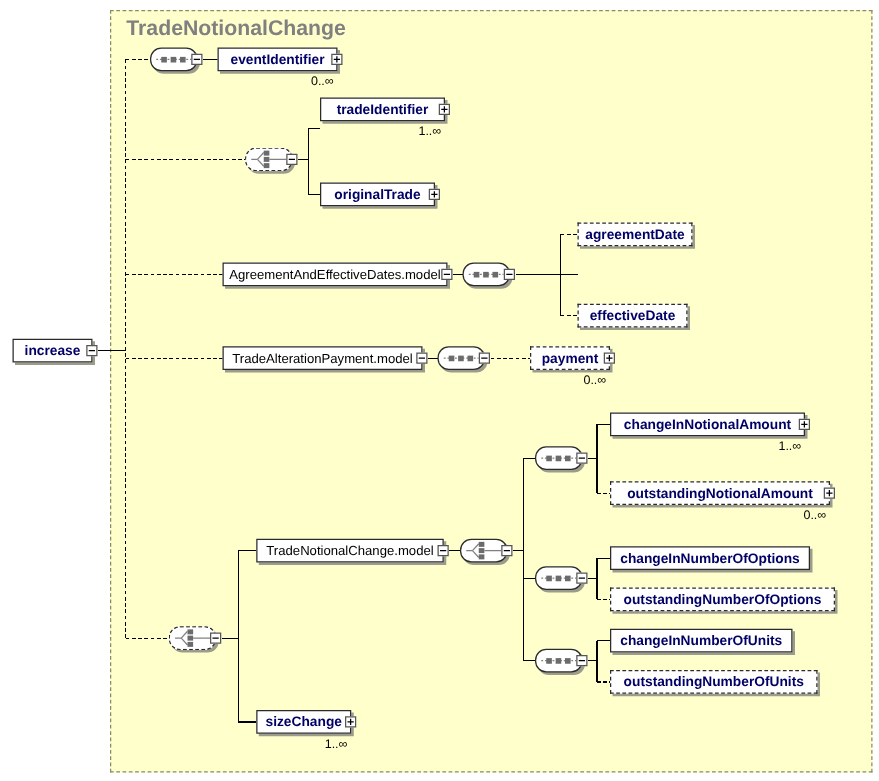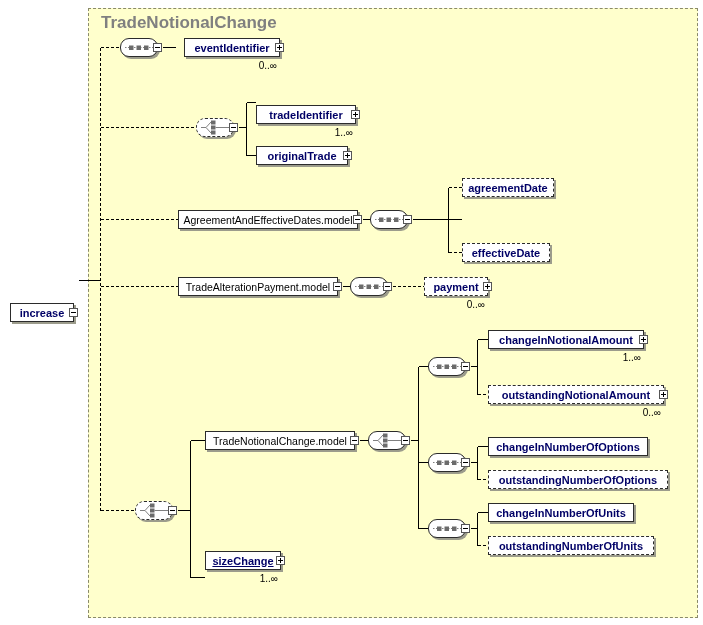"eventIdentifier" div.node { left: 184px -> 174px }
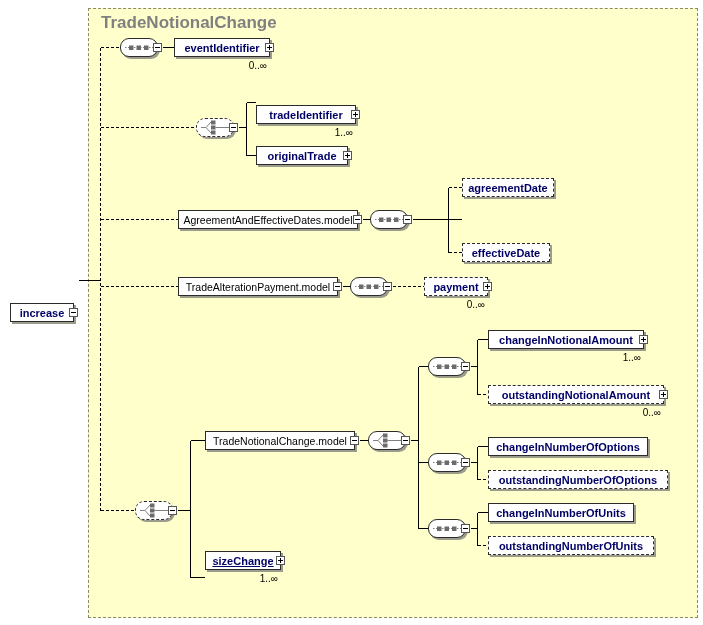"tradeIdentifier" div.node { top: 105px -> 78px }
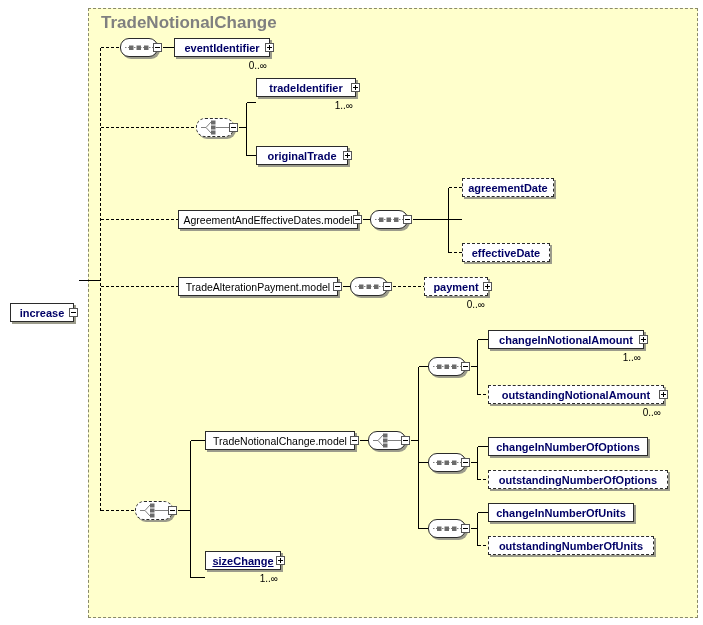"increase" div.node { margin-top: 32px -> none }
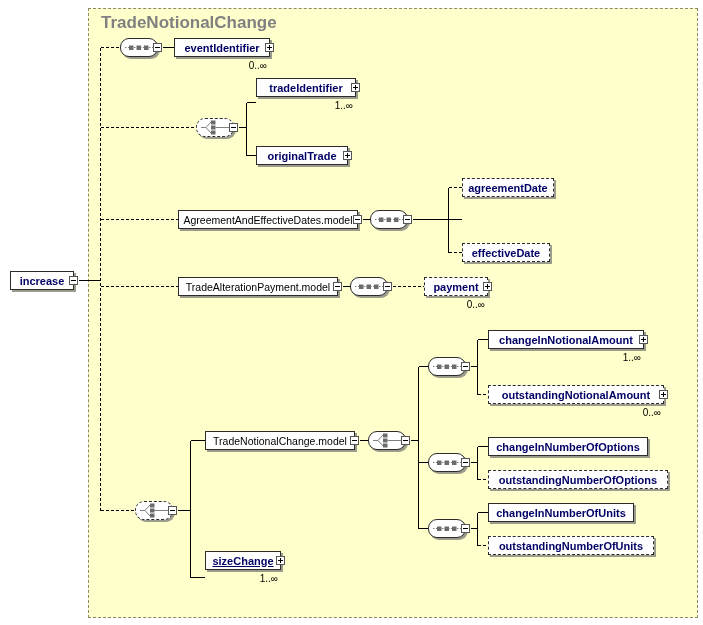"sizeChange" div.node { text-decoration: underline -> none; top: 551px -> 568px }
